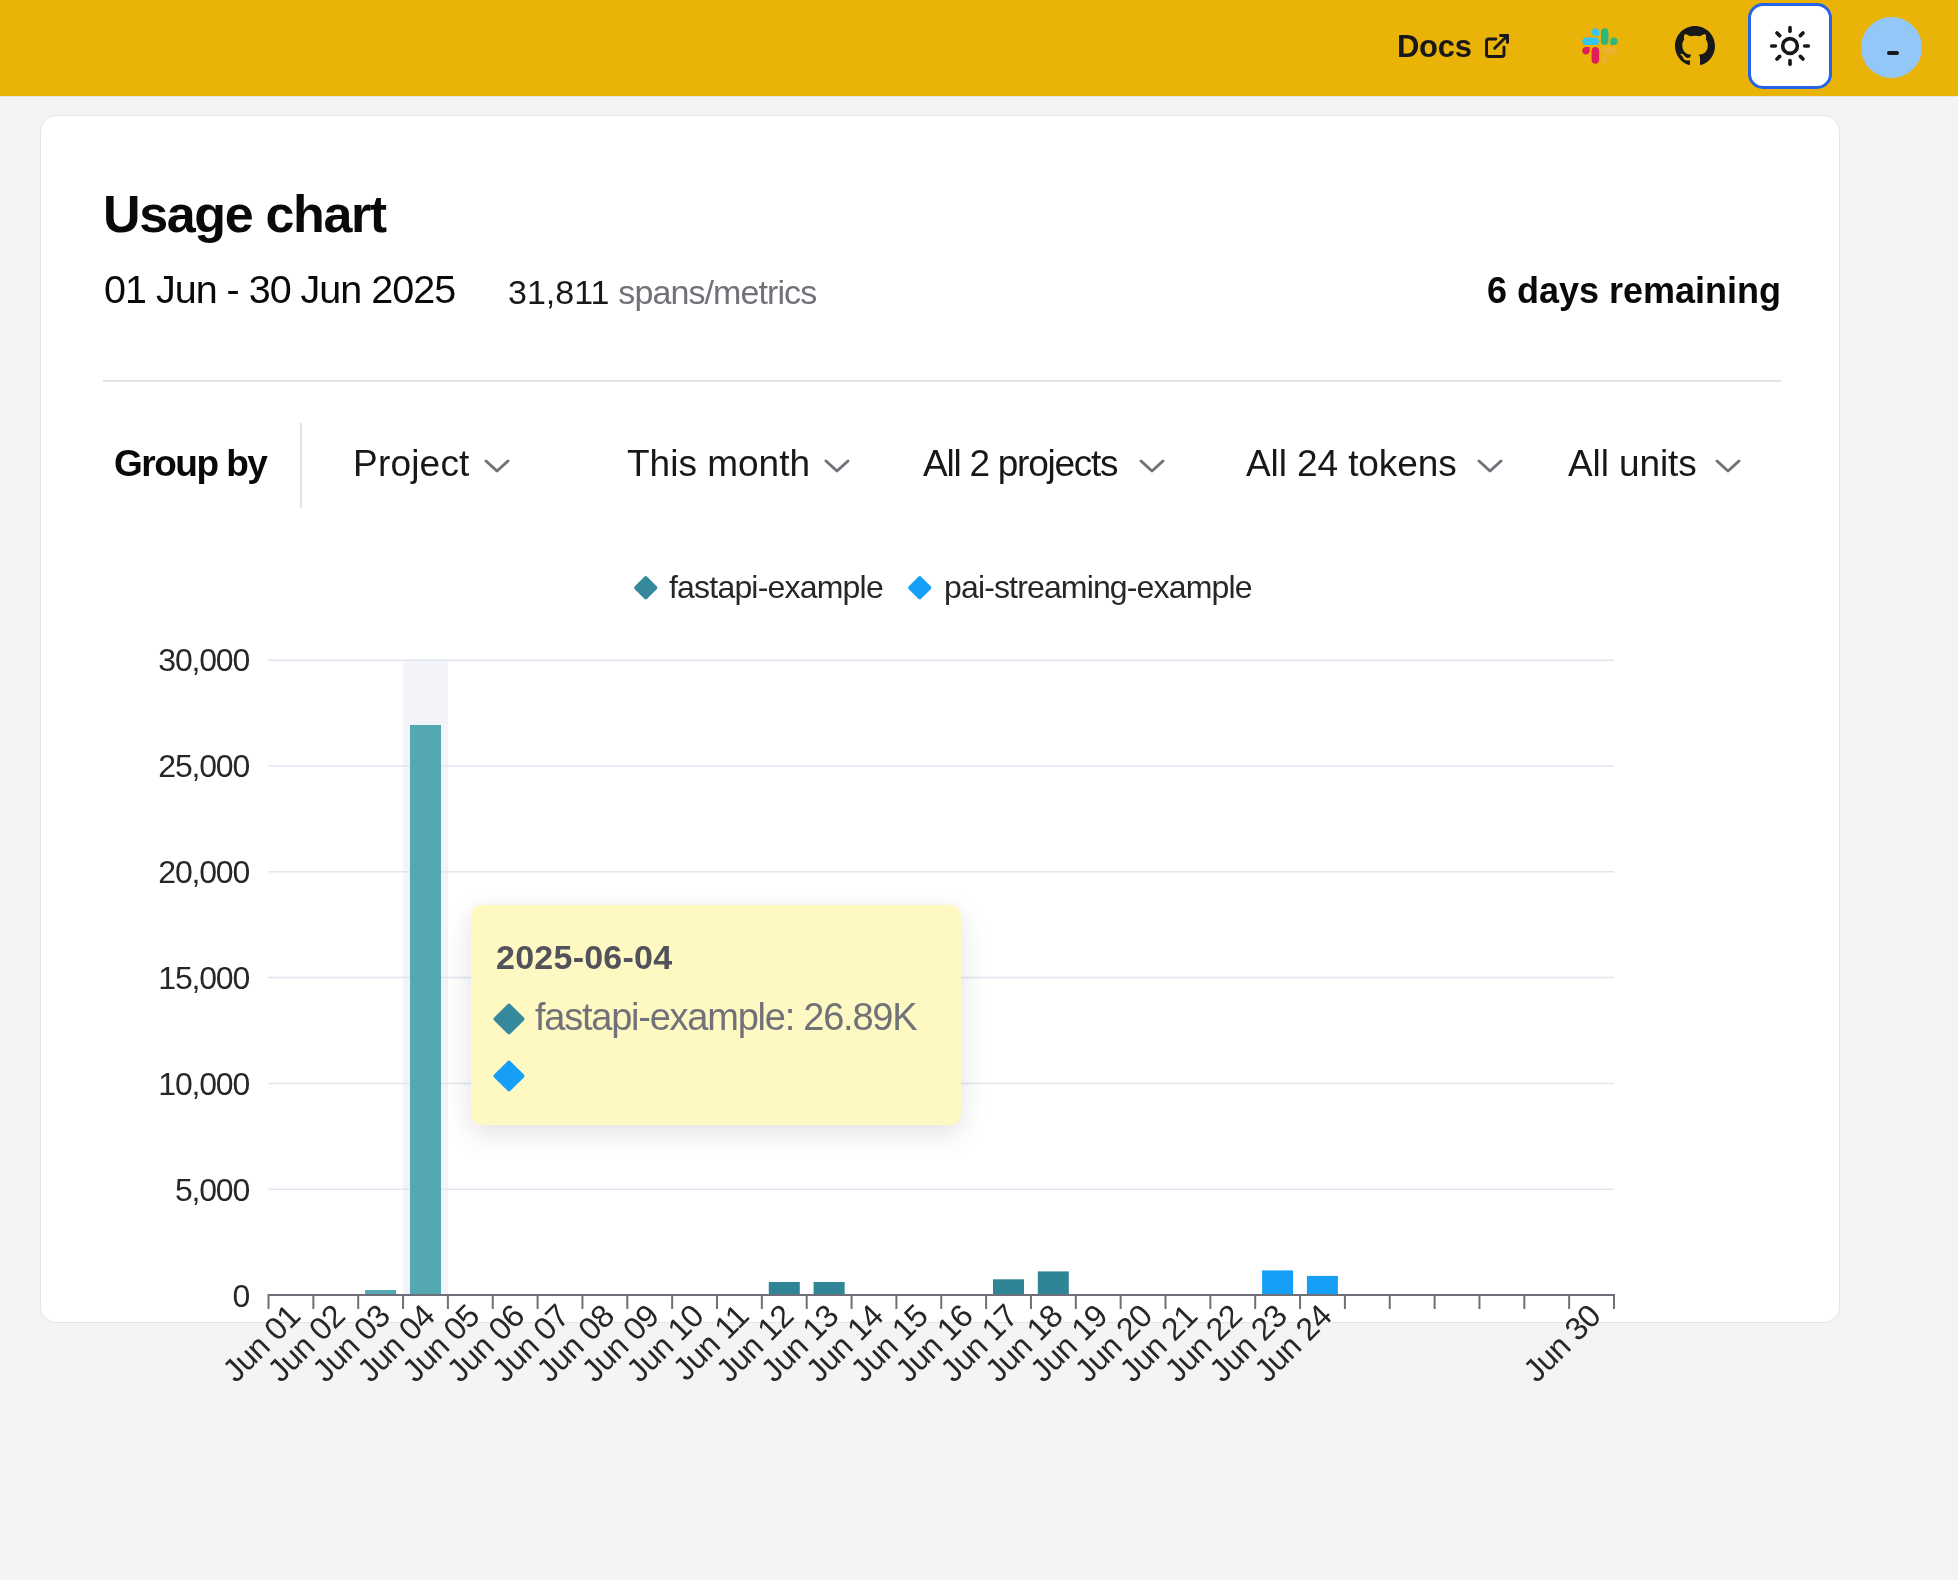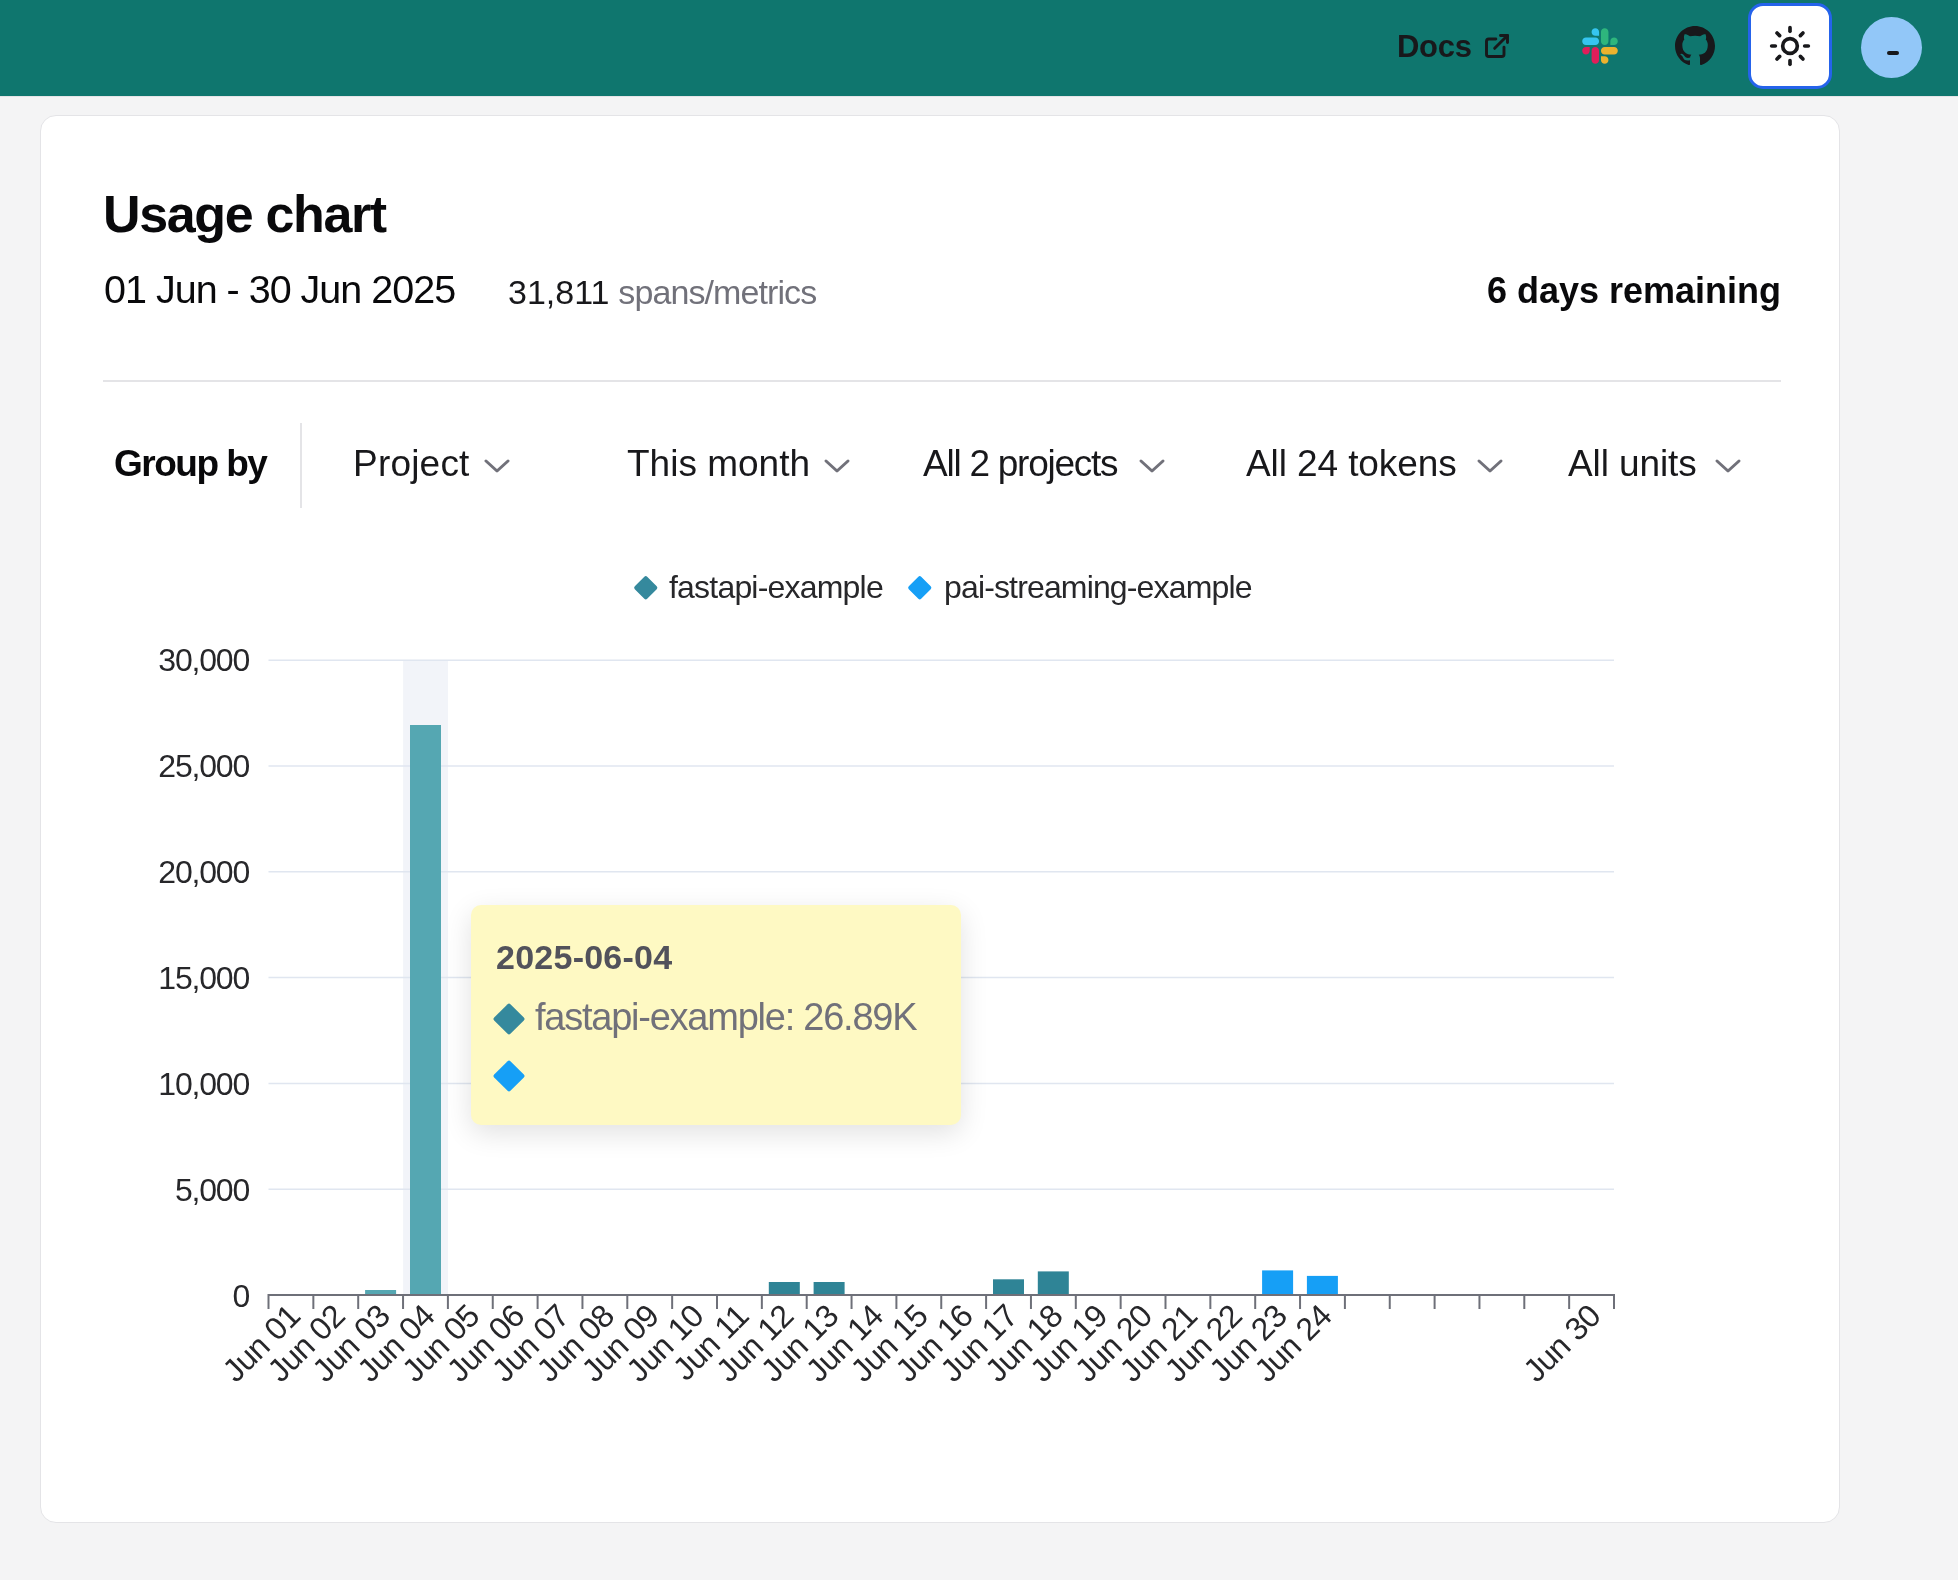"Docs" #topbar { background: #0f766e -> #eab308 }
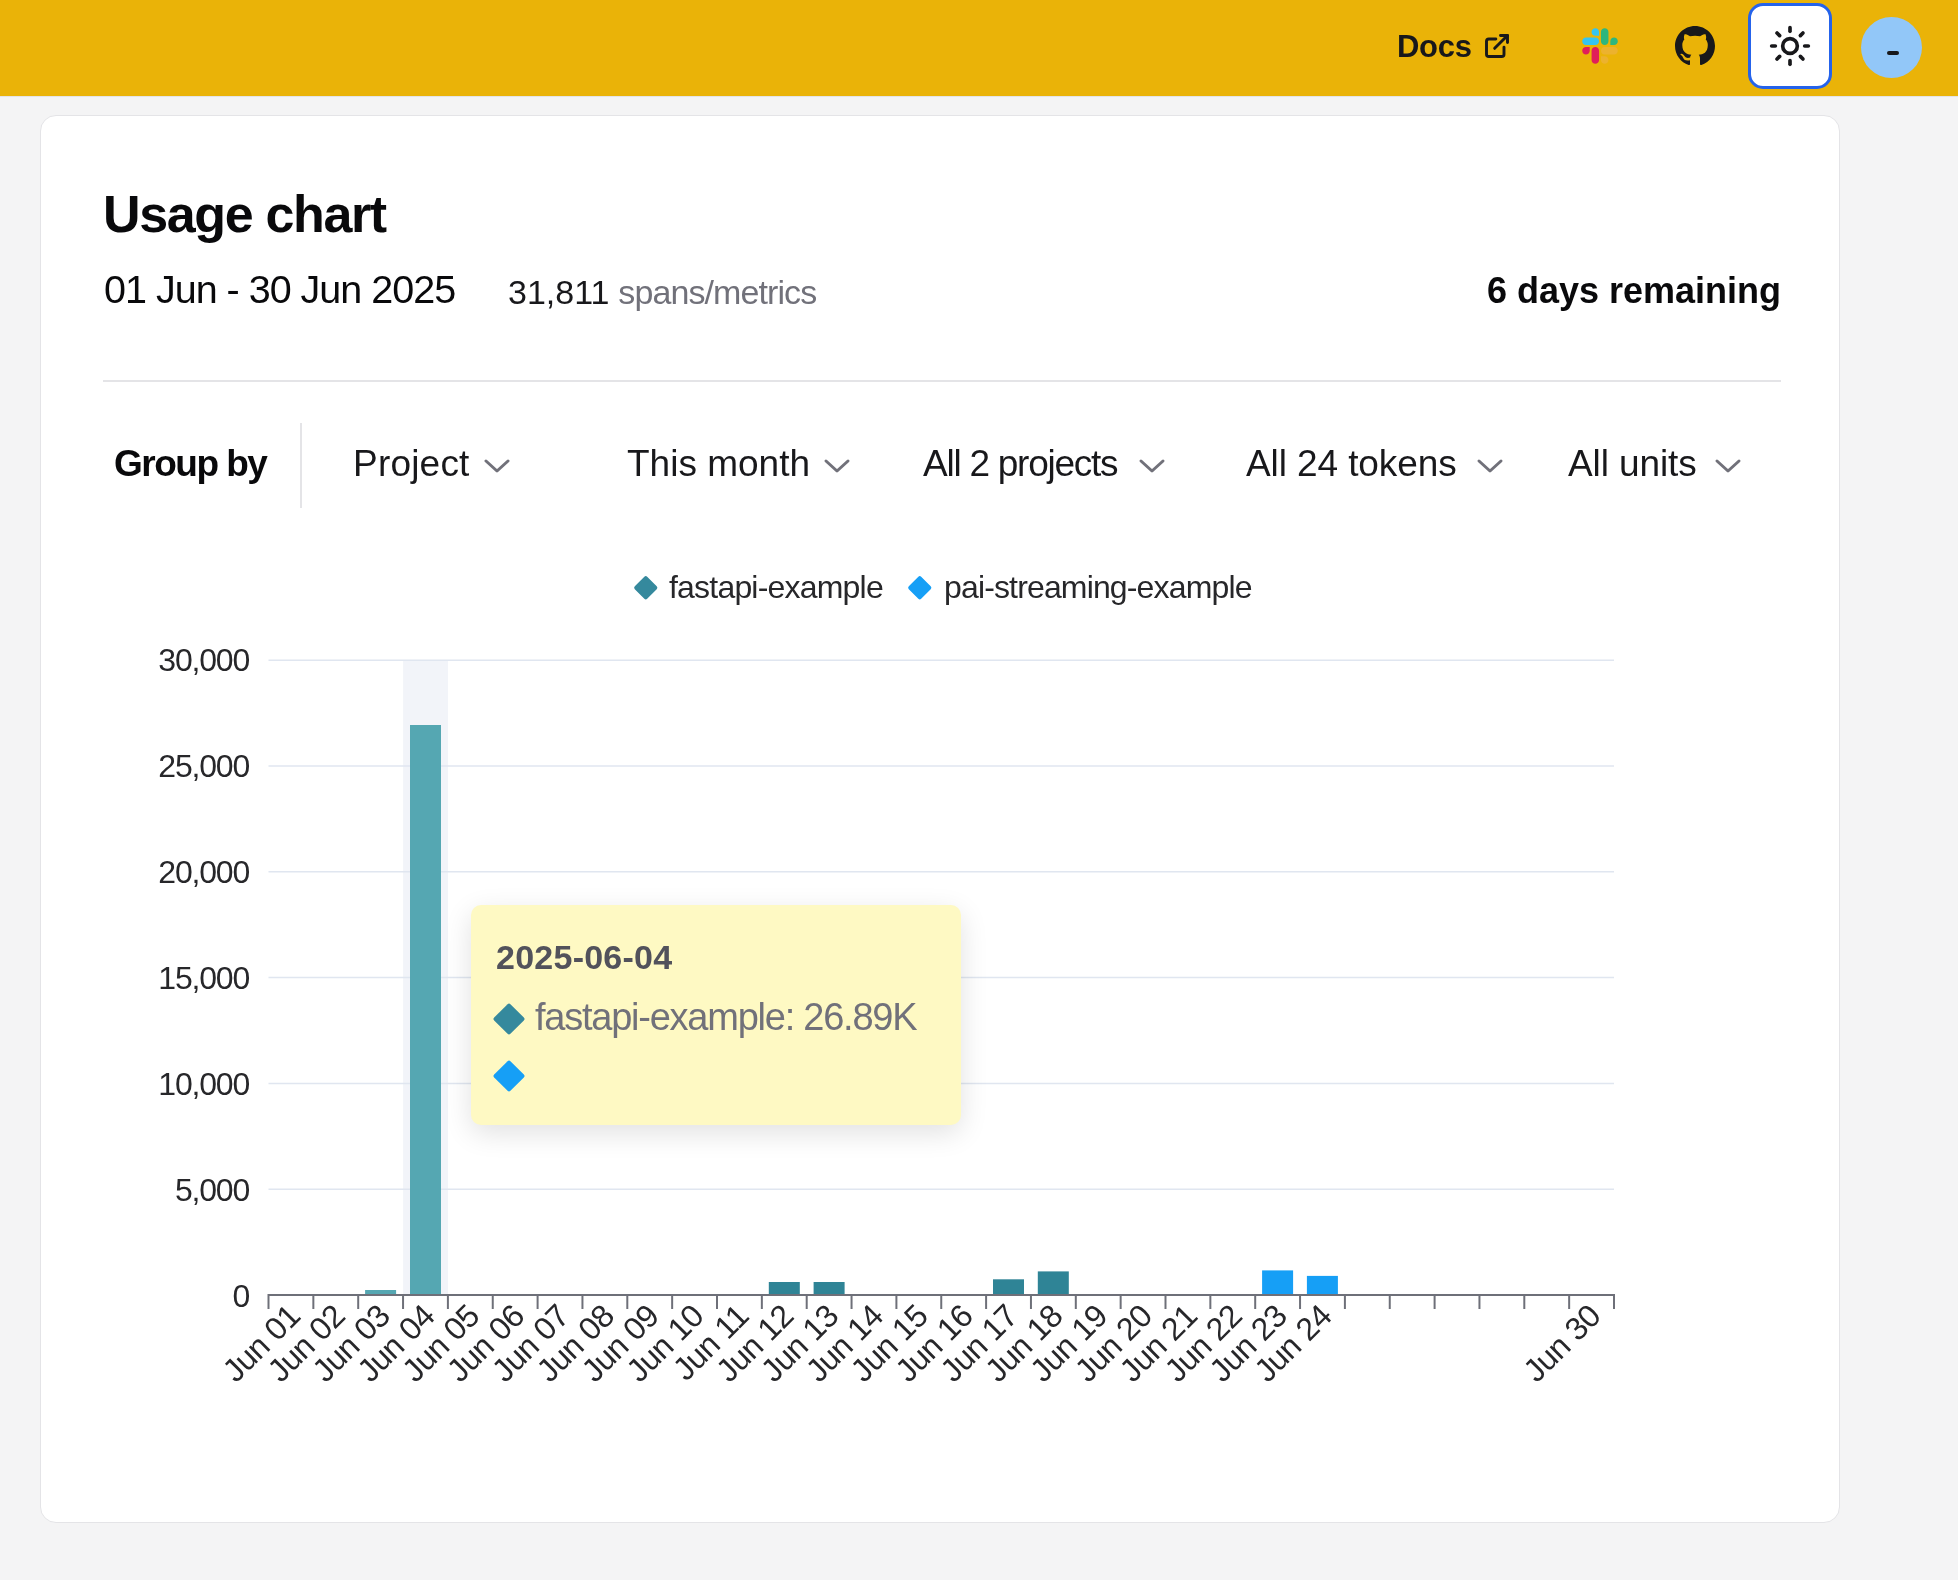"Usage chart" #card { height: 1408px -> 1208px }
